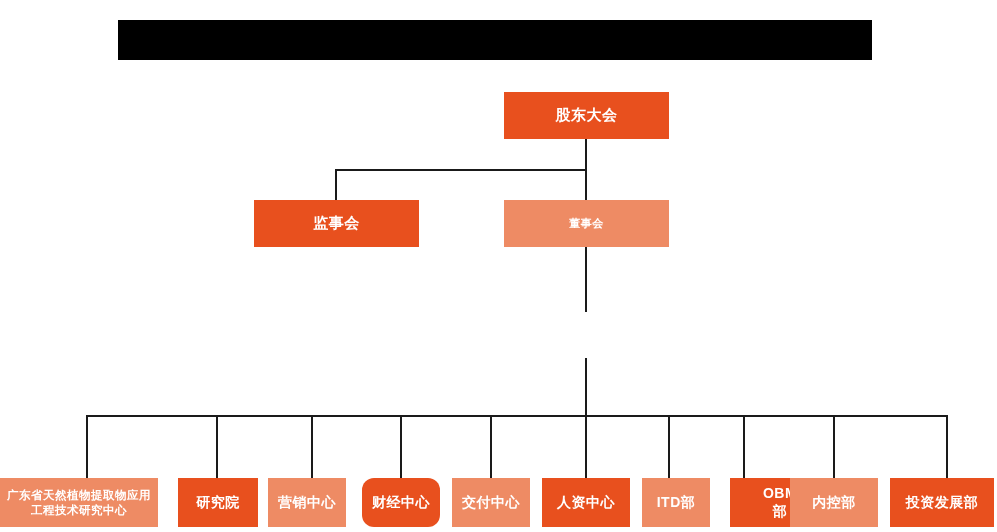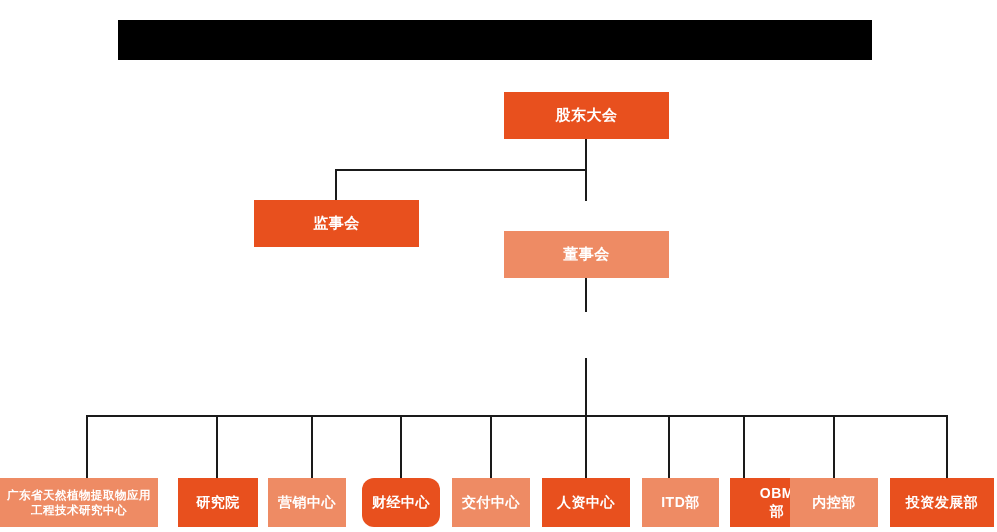"股东大会" .node { justify-content: flex-end -> center }
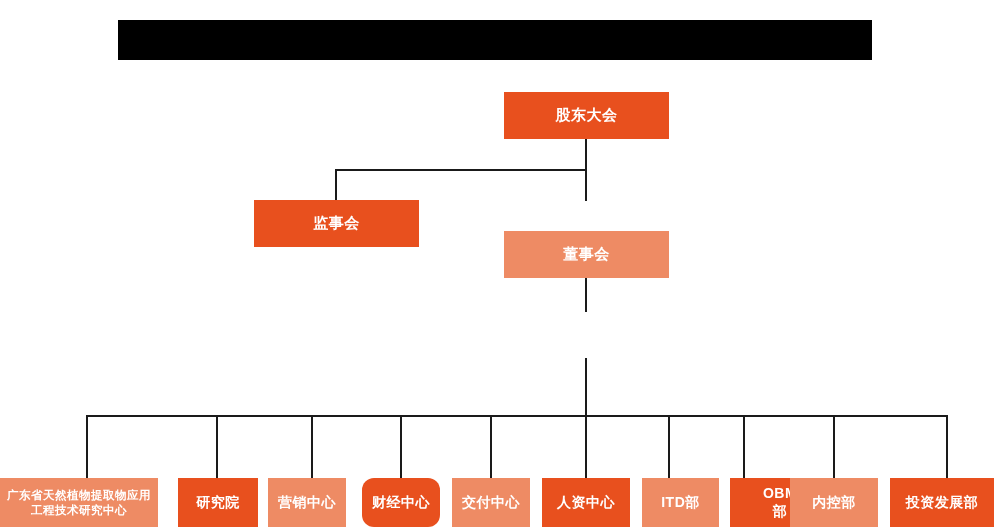"董事会" .n-board { font-size: 15px -> 11px; margin-top: 31px -> none }
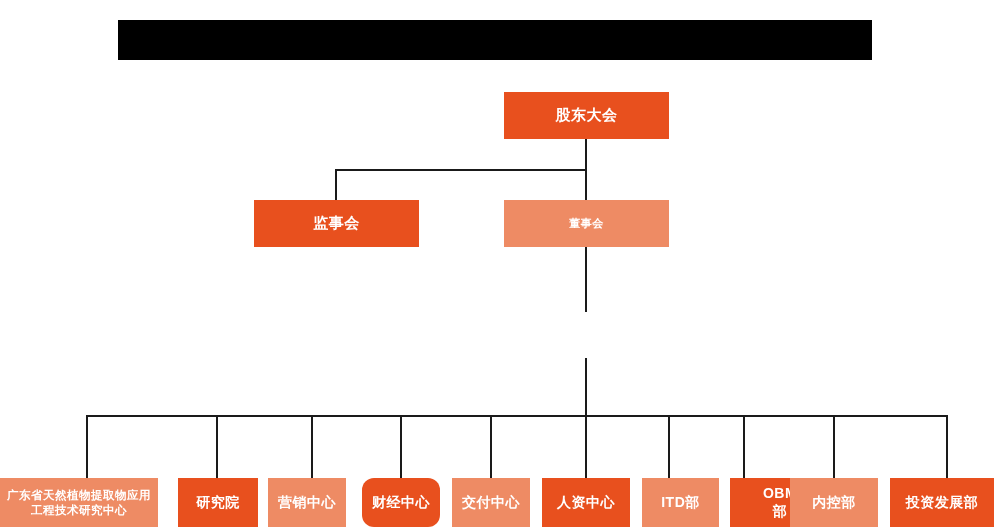"ITD部" .b6 { width: 77px -> 68px }
